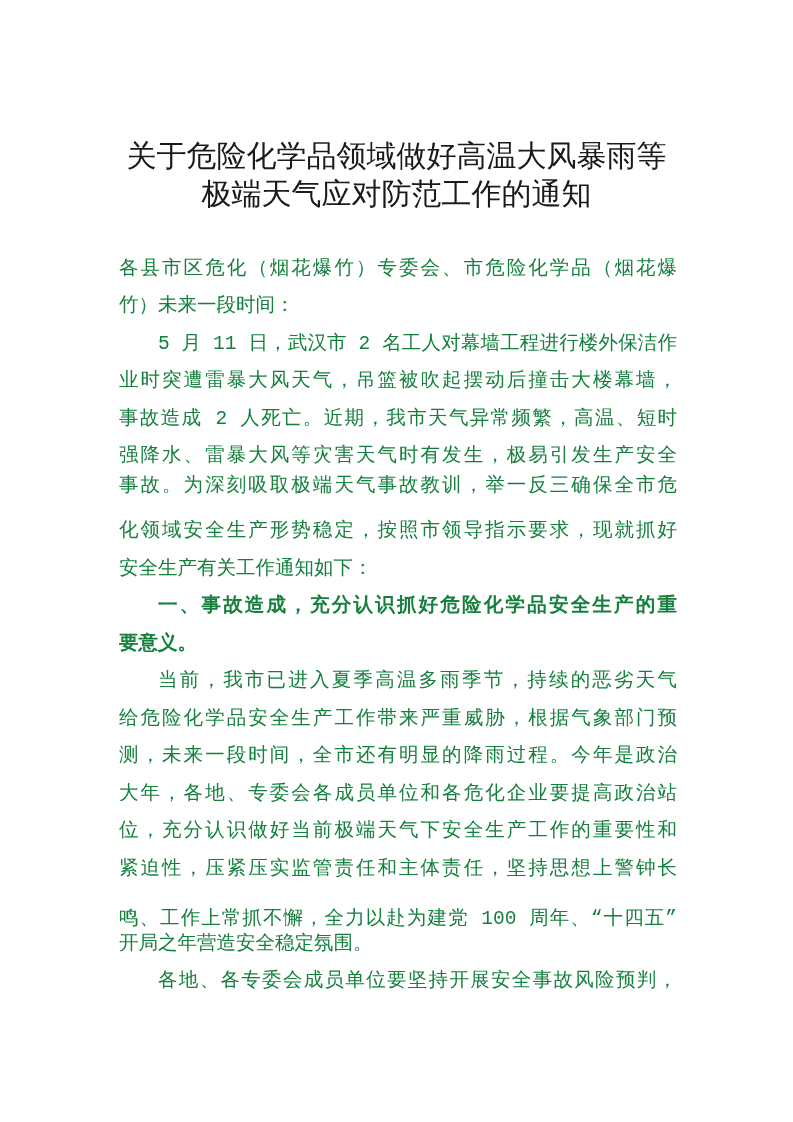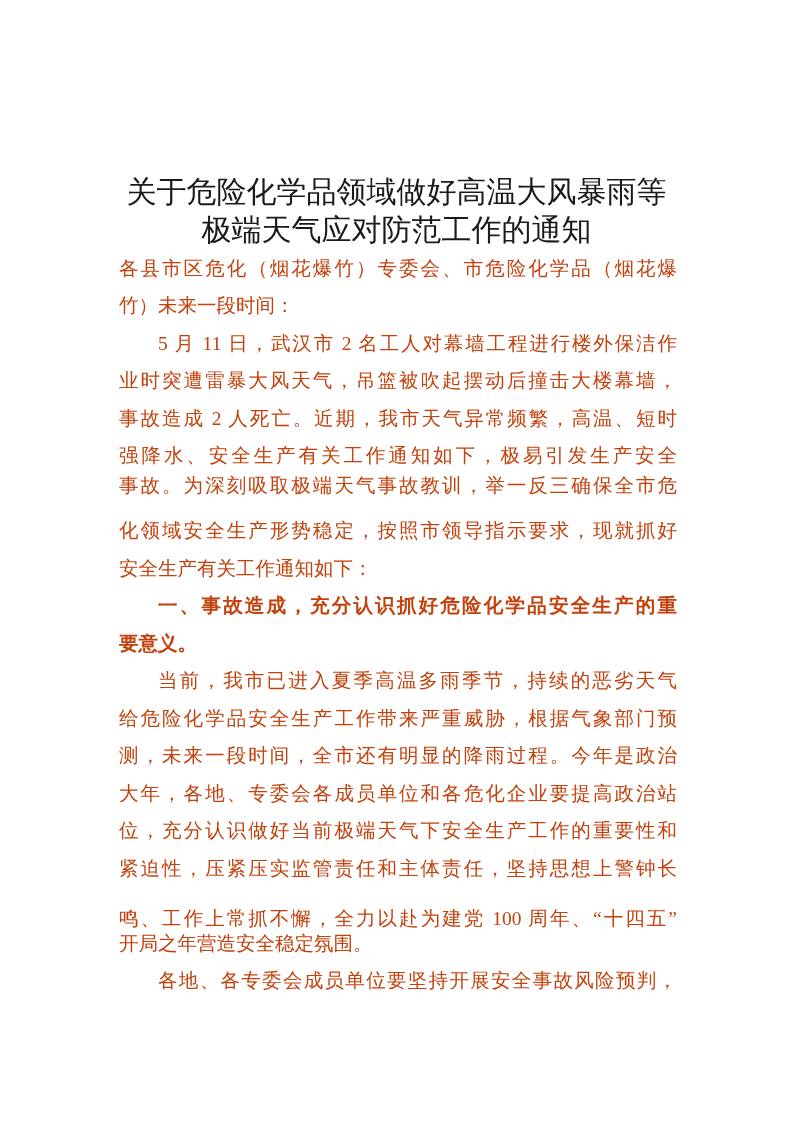"关于危险化学品领域做好高温大风暴雨等" .title { margin-top: 36px -> none }
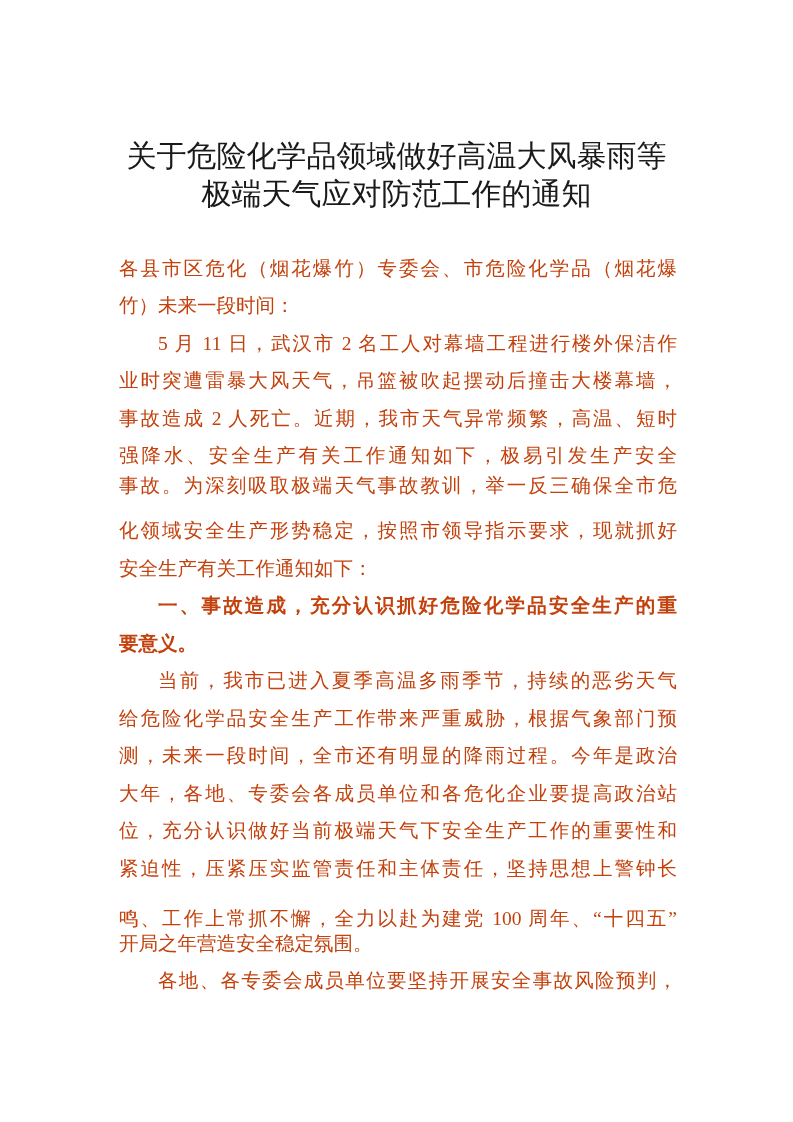"各县市区危化（烟花爆竹）专委会、市危险化学品（烟花爆" .line { color: #c2410c -> #15803d; font-family: Liberation Serif, serif -> Liberation Mono, monospace }
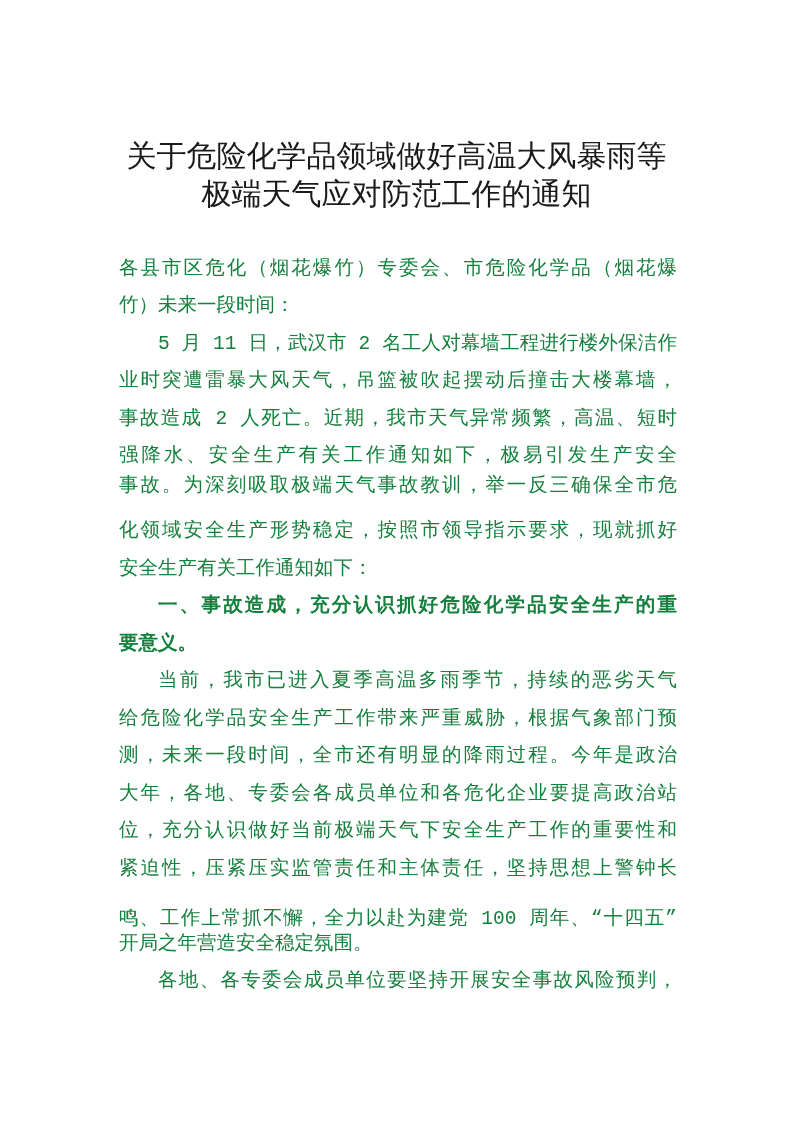"强降水、安全生产有关工作通知如下，极易引发生产安全" div.line { text: 安全生产有关工作通知如下 -> 雷暴大风等灾害天气时有发生 }
